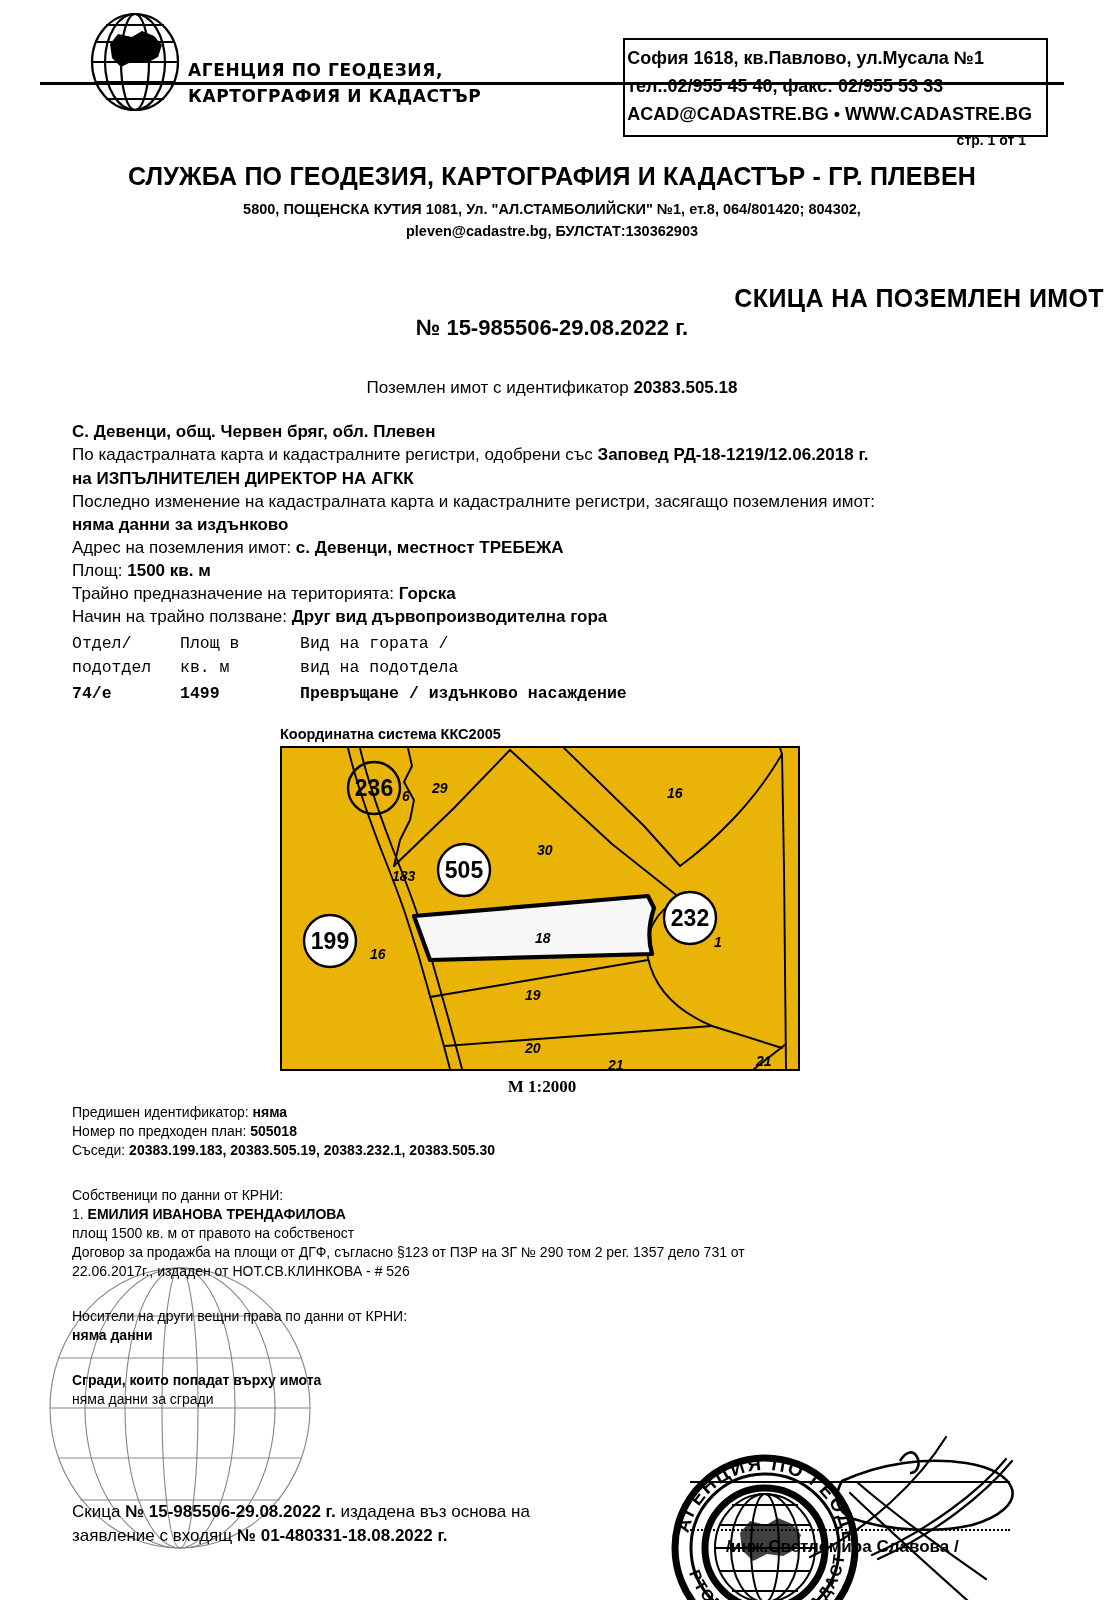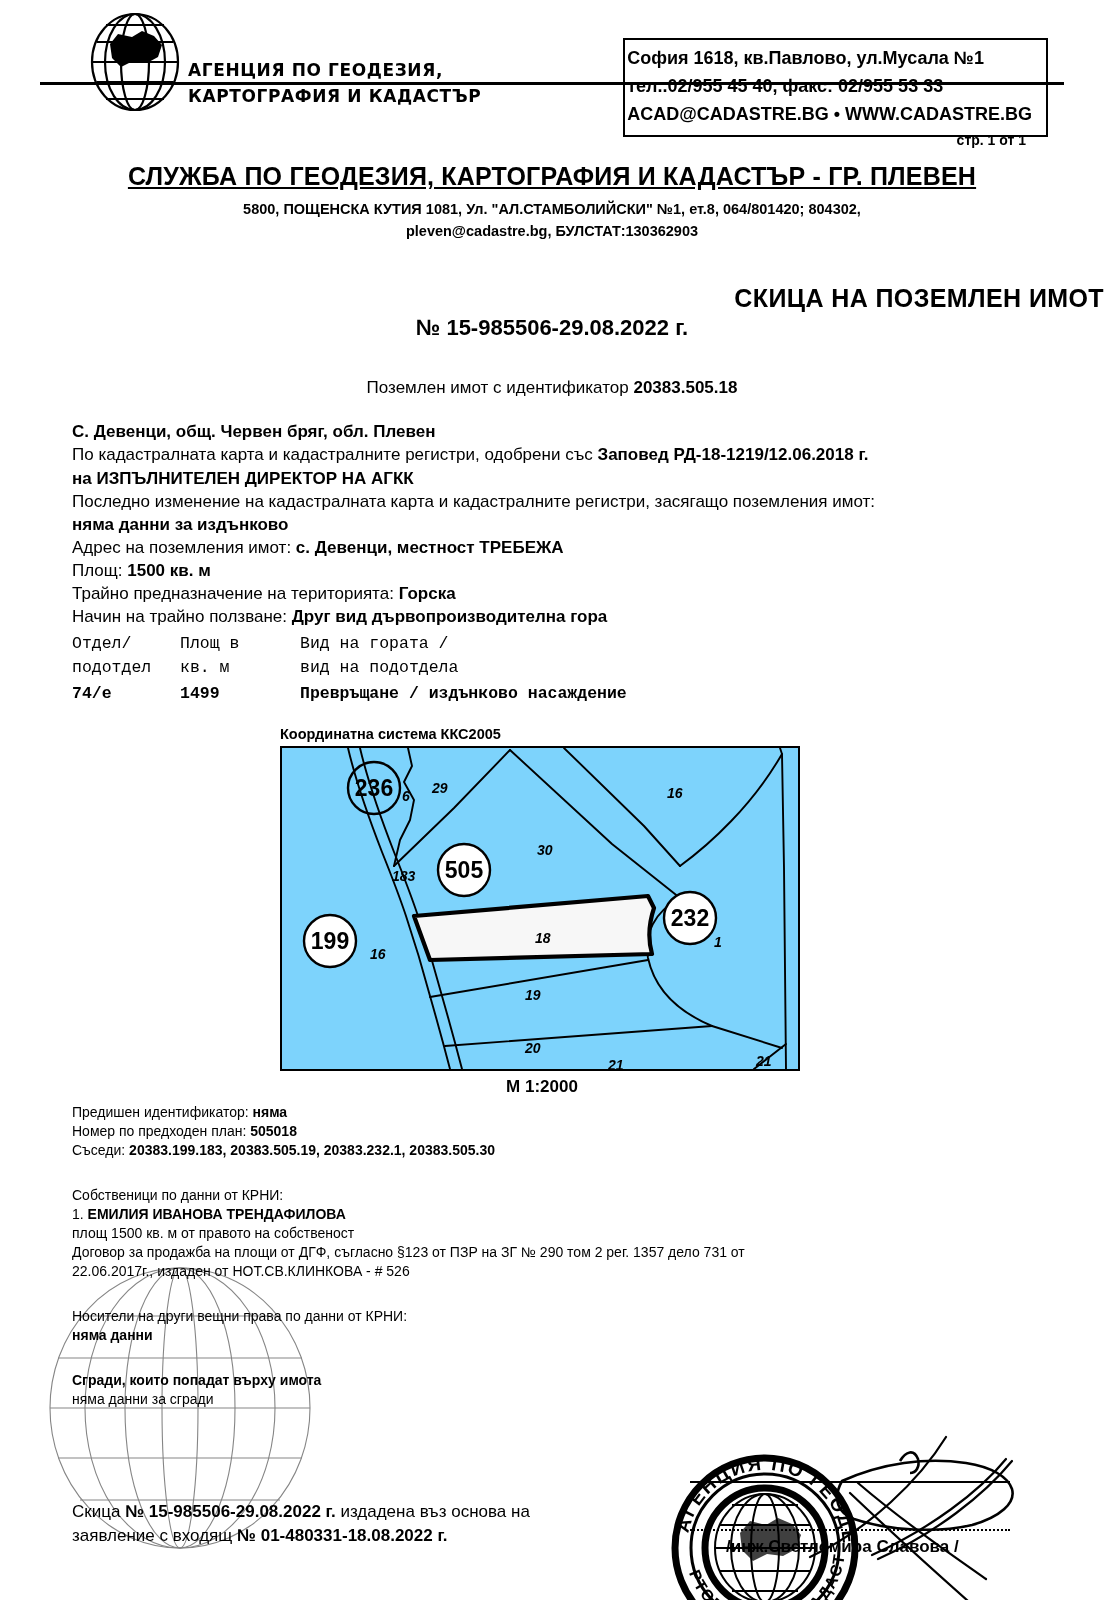"СЛУЖБА ПО ГЕОДЕЗИЯ, КАРТОГРАФИЯ И" .office-title { text-decoration: underline -> none }
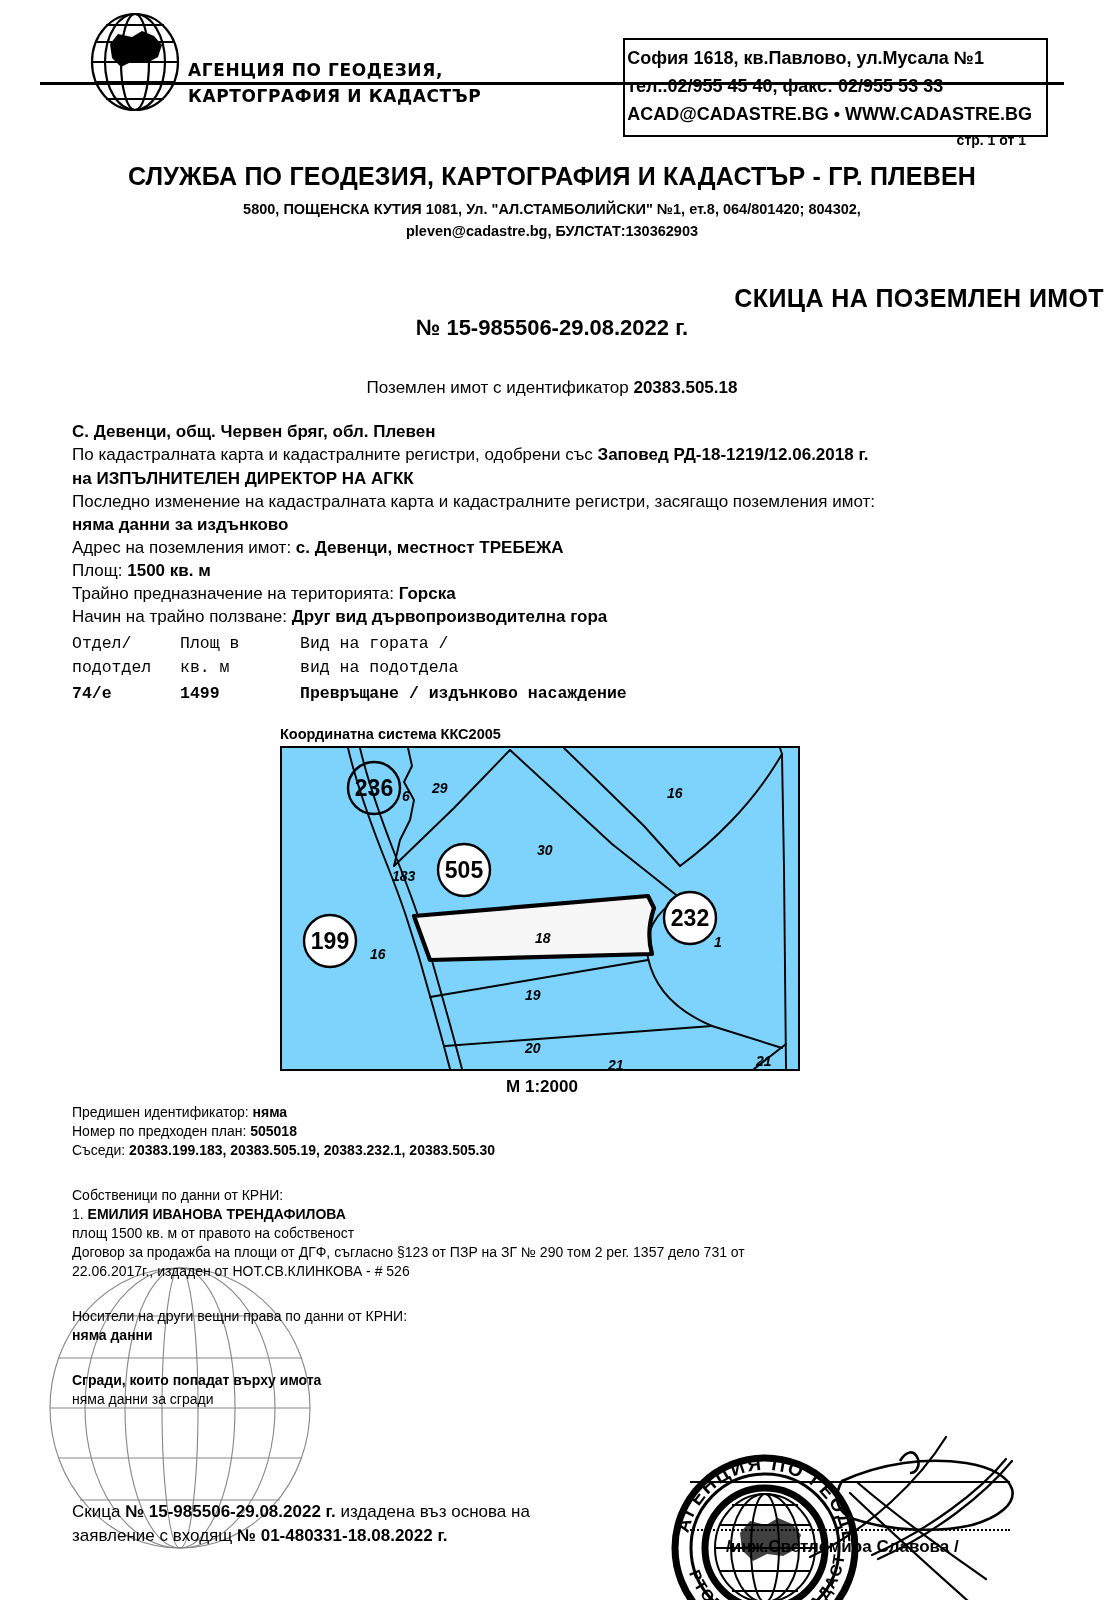"236" .map-frame { background: #7dd3fc -> #eab308 }
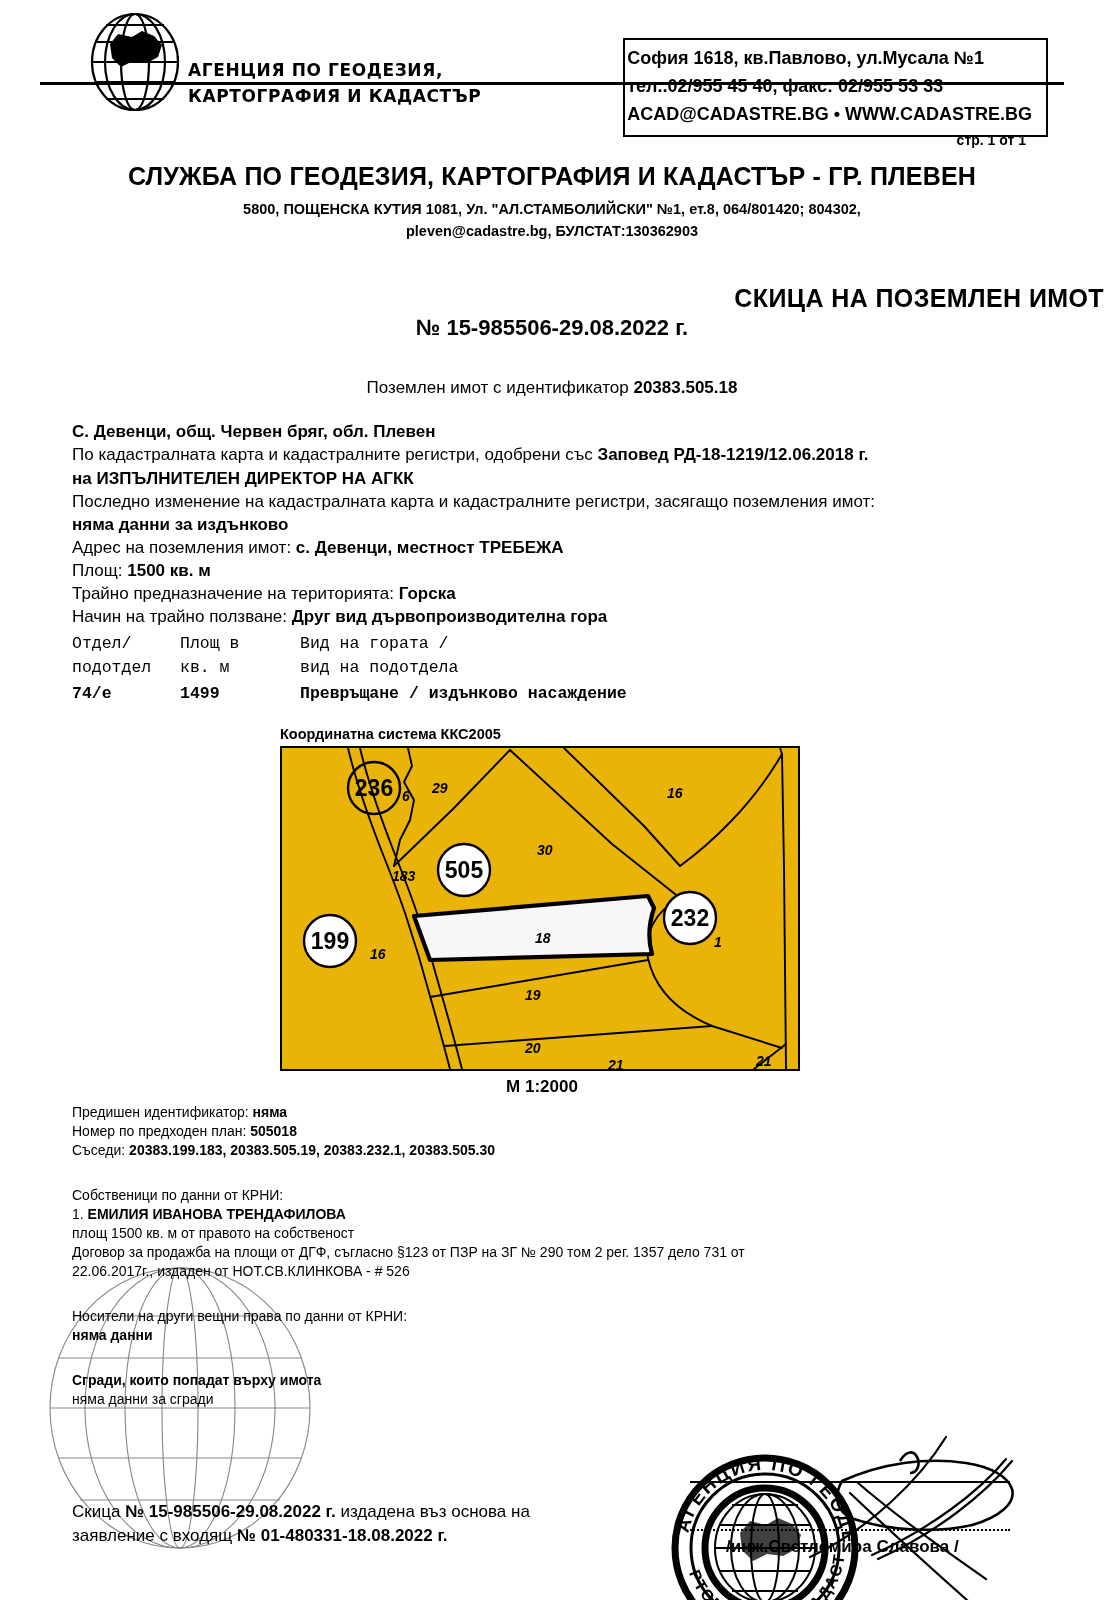"М 1:2000" .scale-label { font-family: none -> Liberation Serif, serif }
